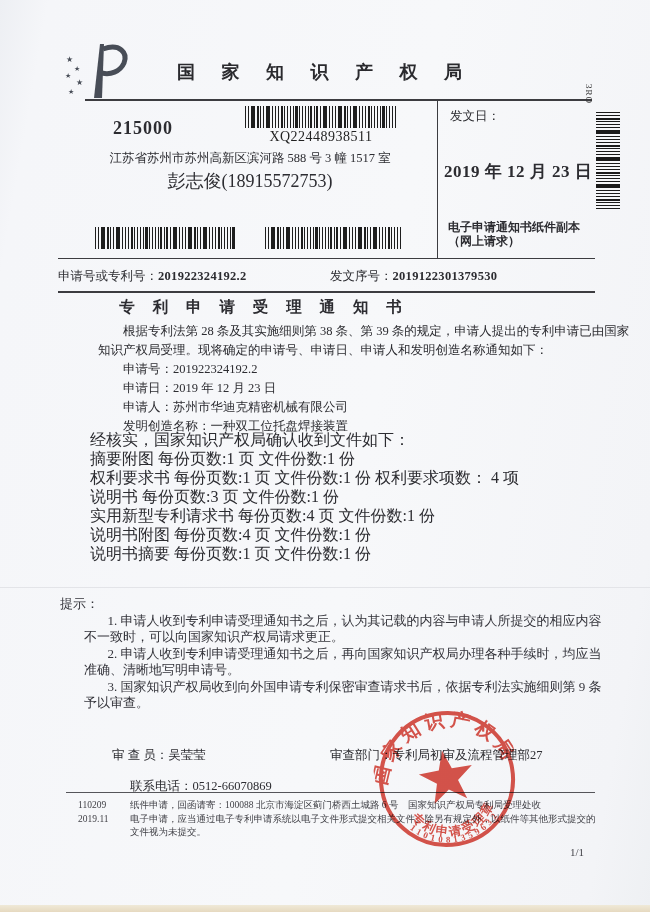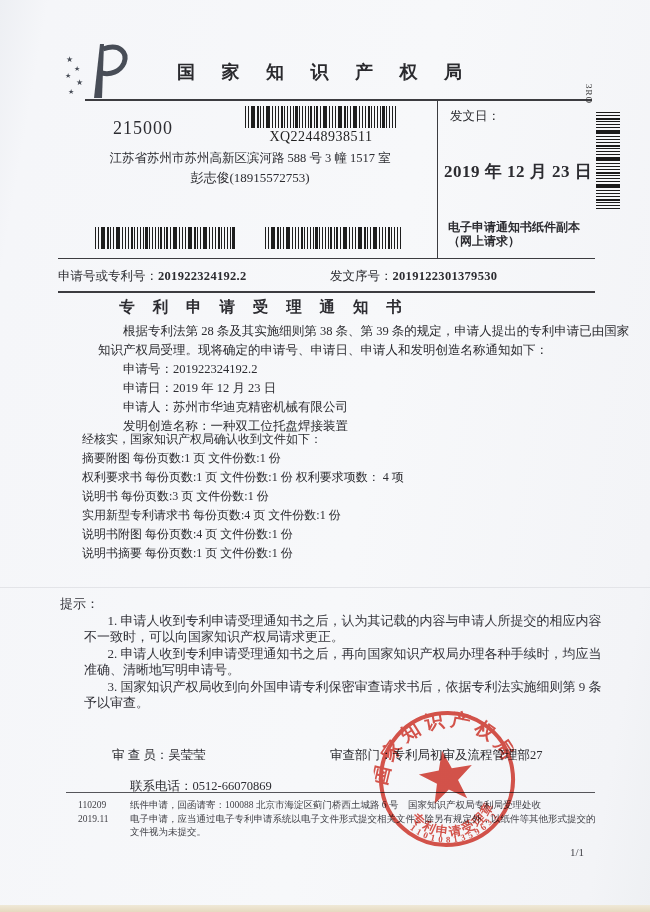"215000" .postcode { font-weight: normal -> bold }
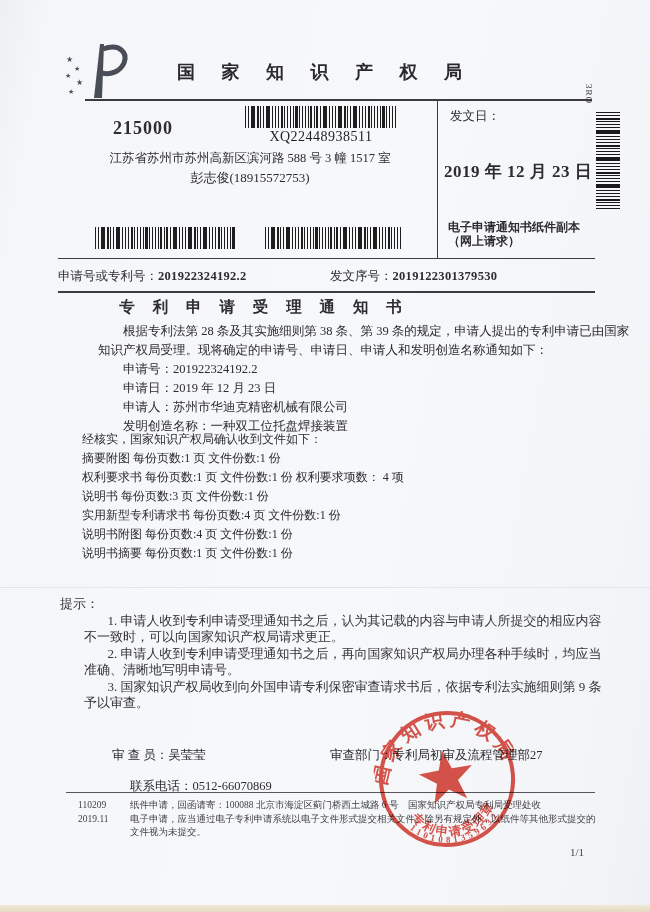"彭志俊(18915572753)" .addr2 { font-size: 13px -> 18px }
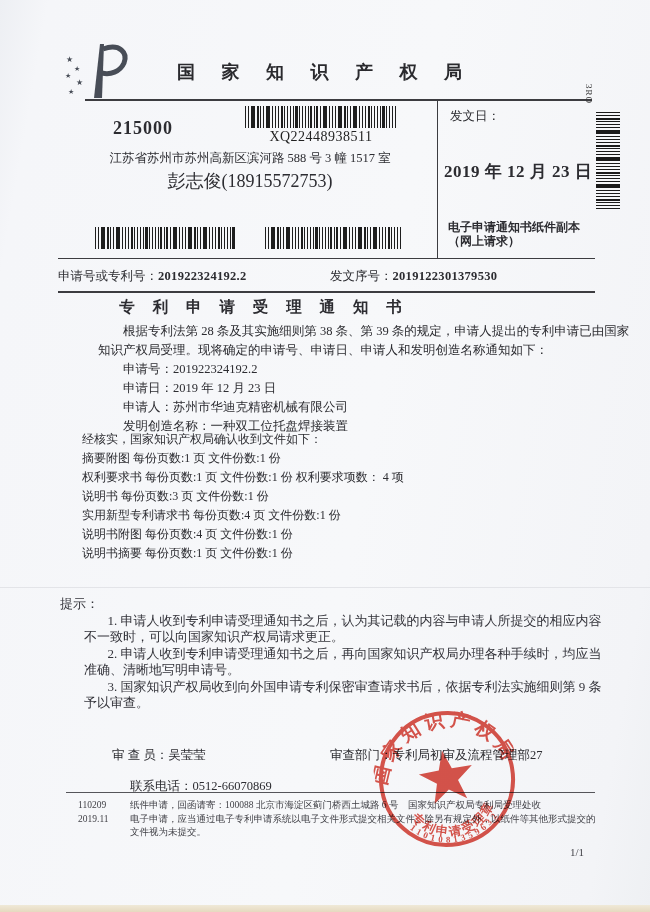"经核实，国家知识产权局确认收到文件如下：" .received { font-size: 12px -> 16px }
